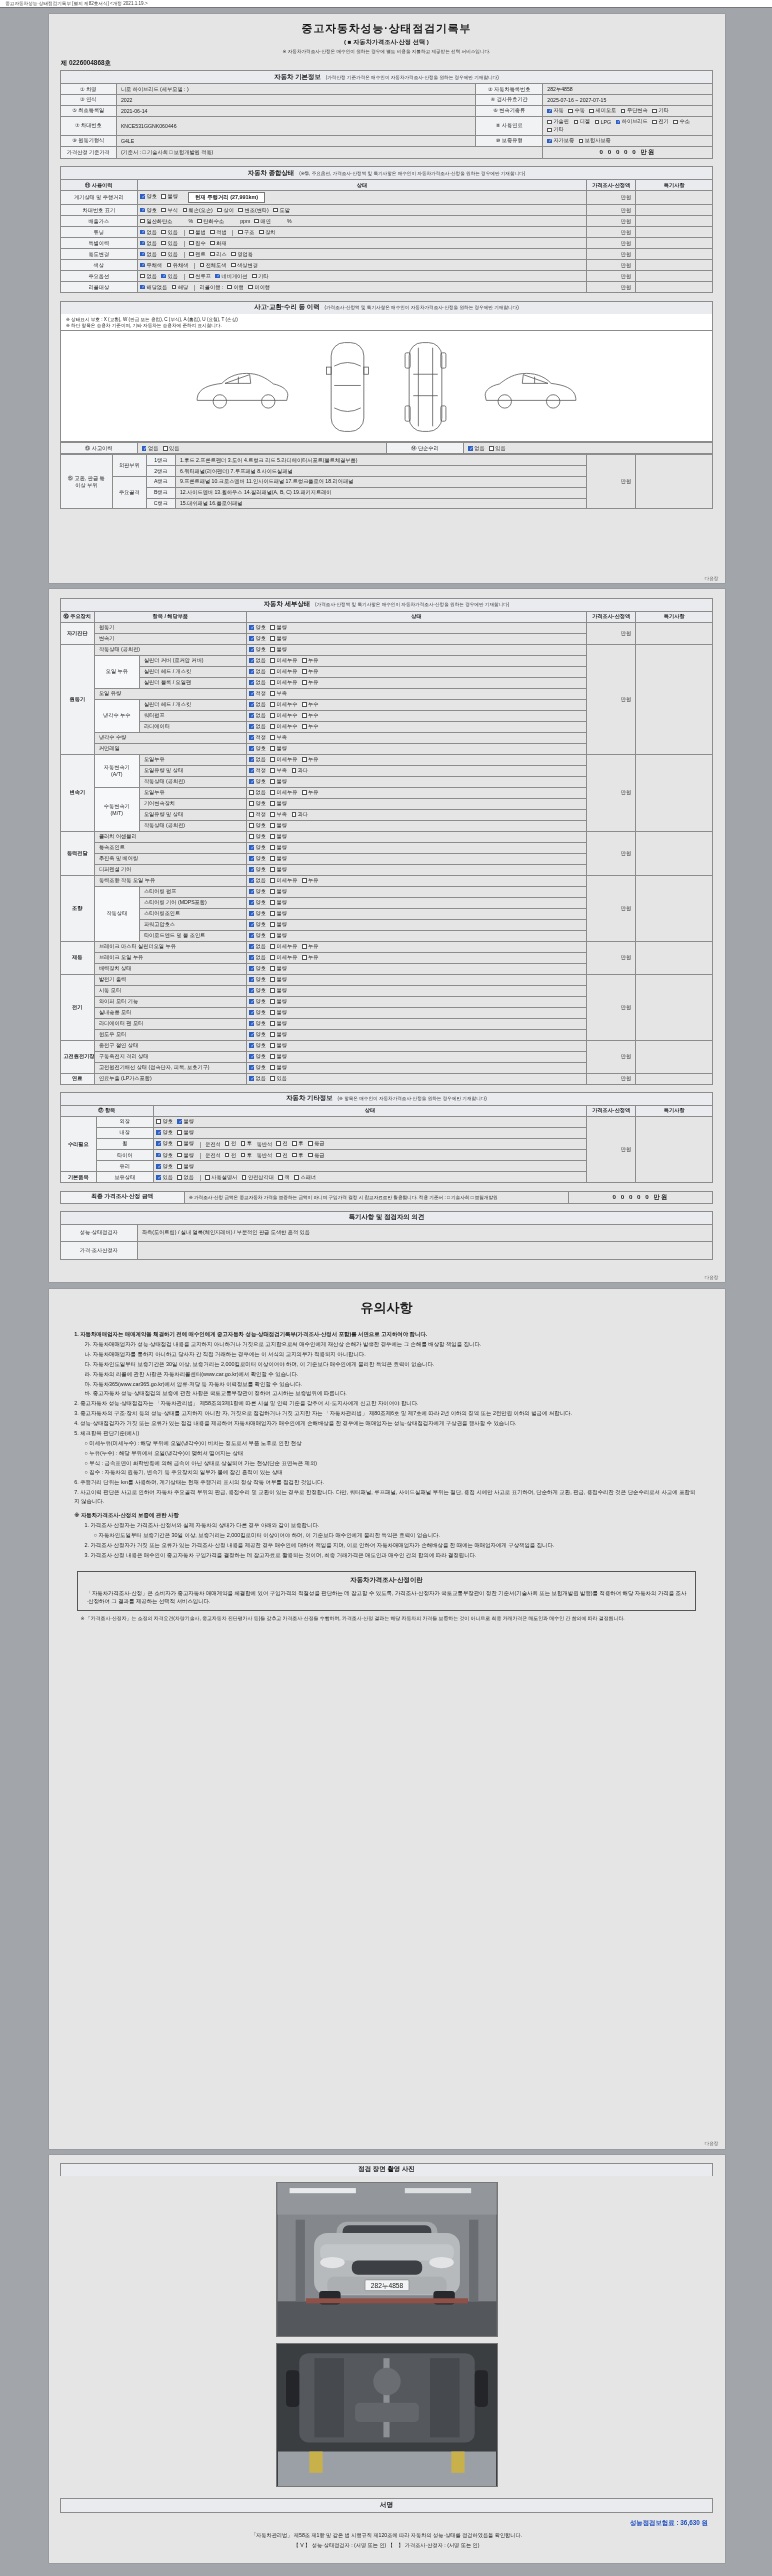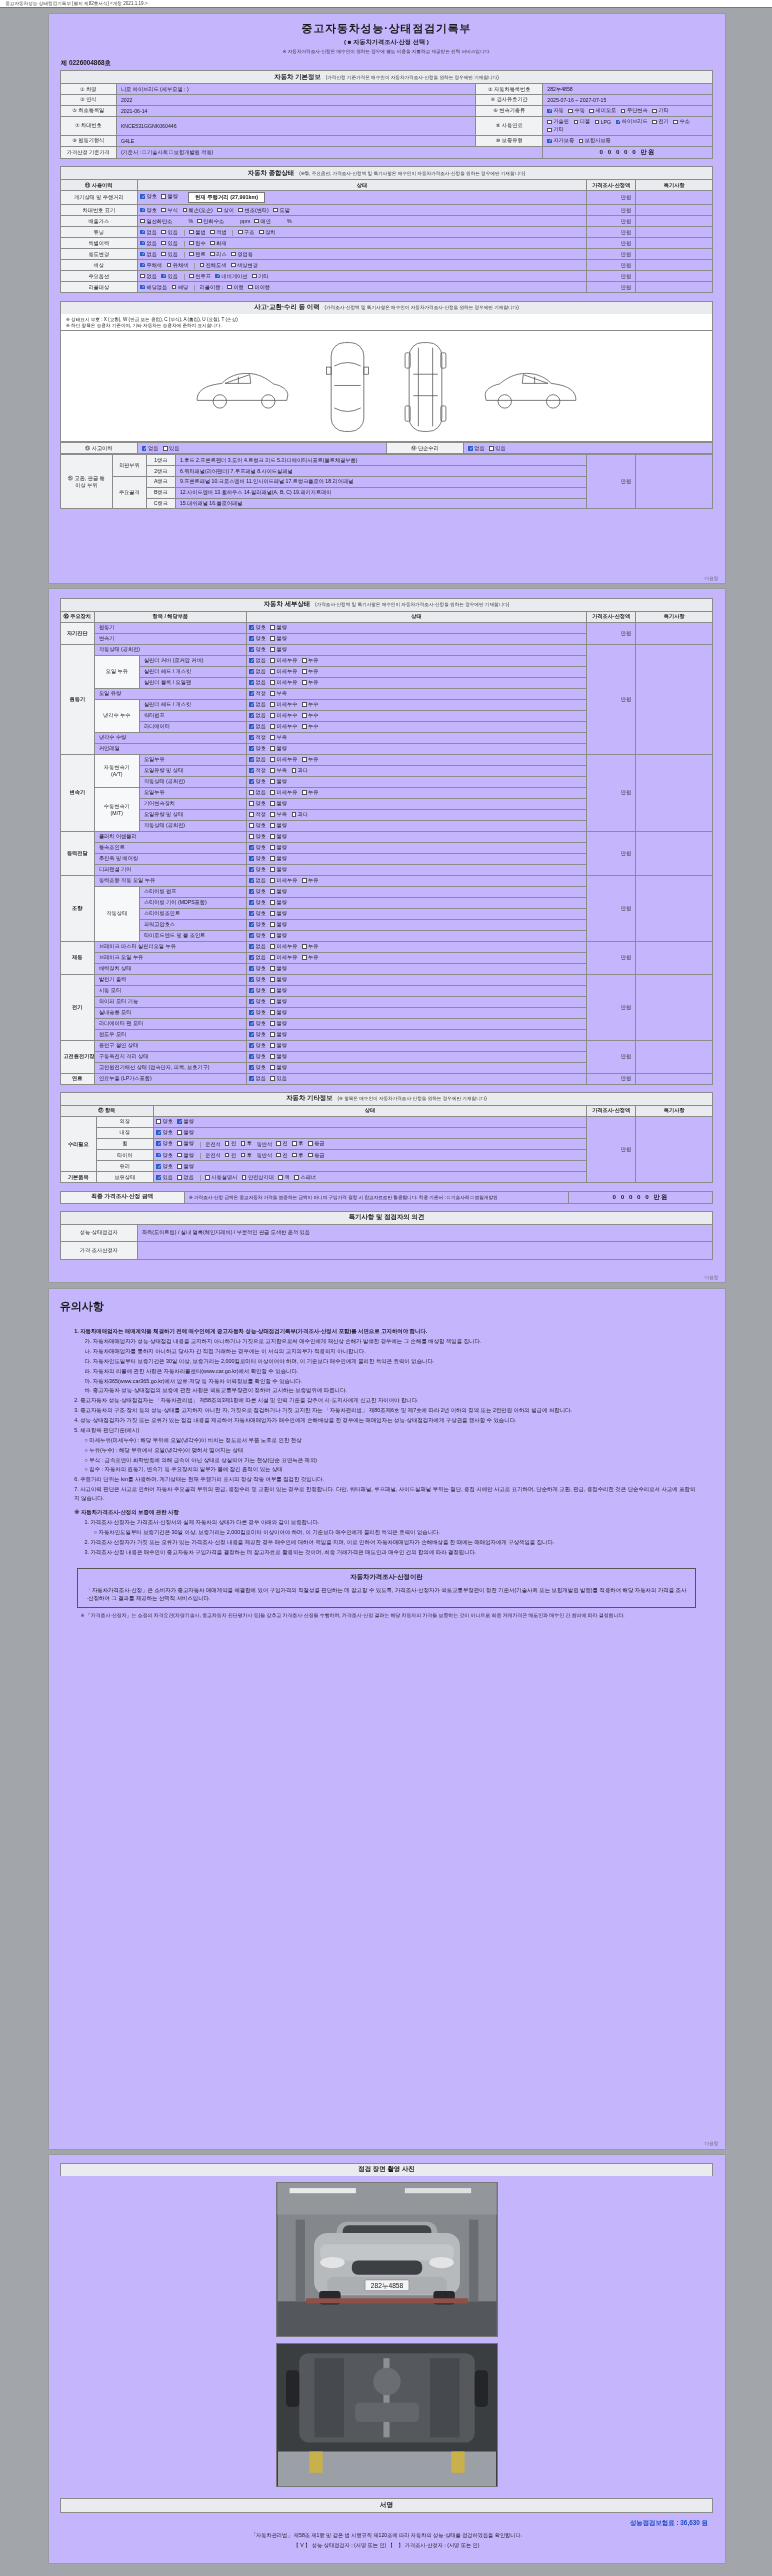"중고자동차성능·상태점검기록부" .panel { background: #c4b5fd -> #e5e5e5 }
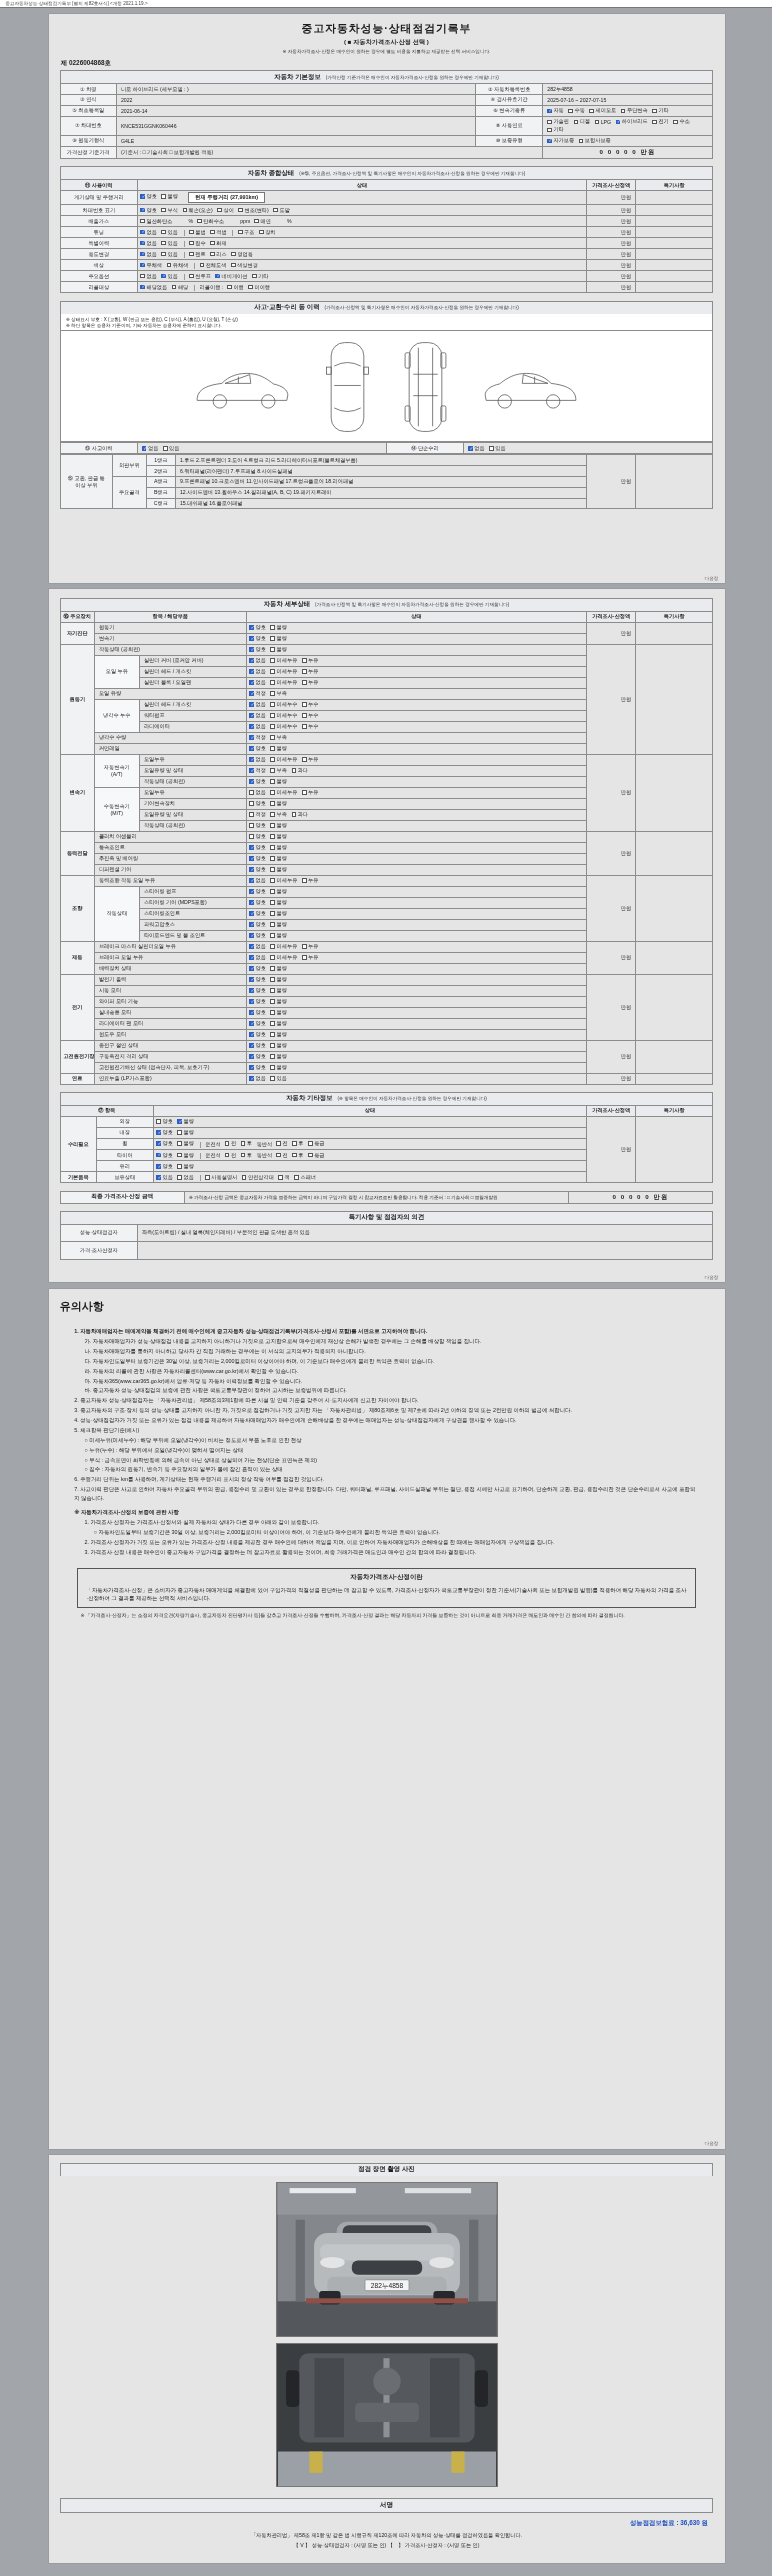"유의사항" .notice-title { font-size: 11px -> 13px; text-align: none -> center }
